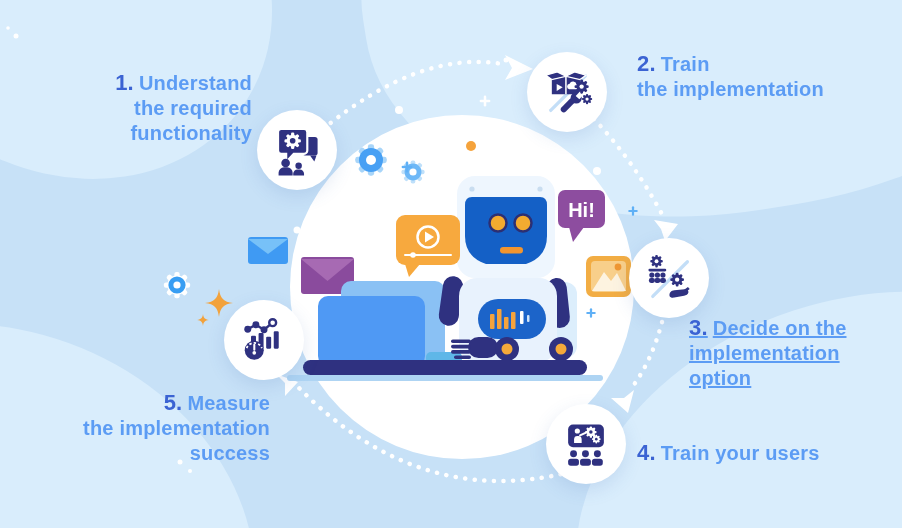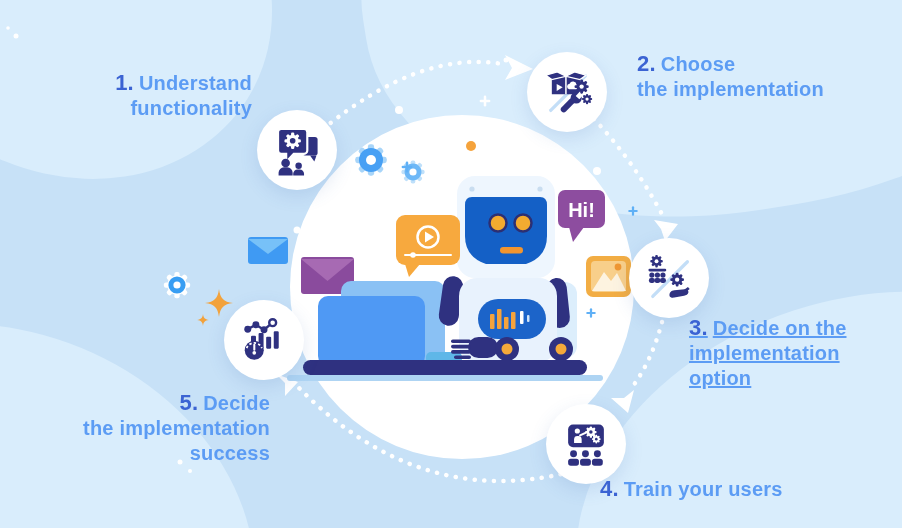"Choose" span { text: Choose -> Train }
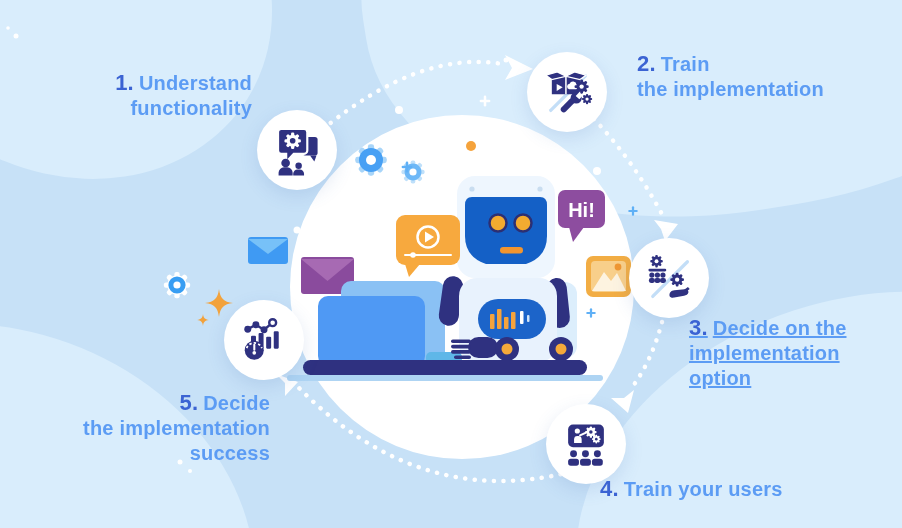"the required" div { html: none -> <div>the required</div> }
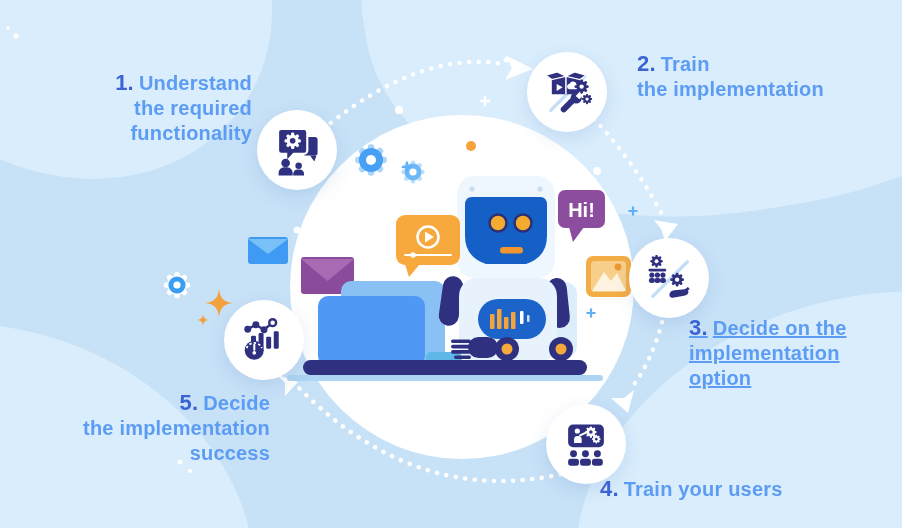"Decide" span { text: Decide -> Measure }
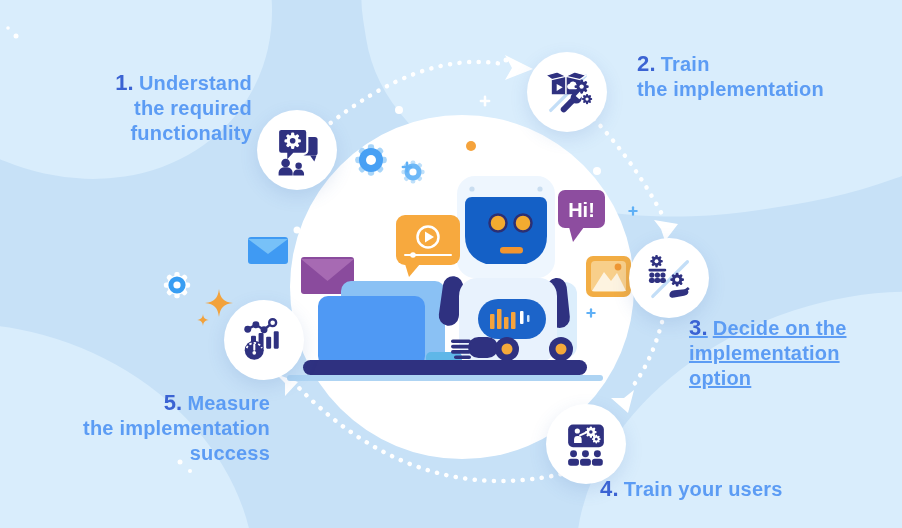"4. Train your users" div.step { left: 600px -> 637px; margin-top: 36px -> none }
